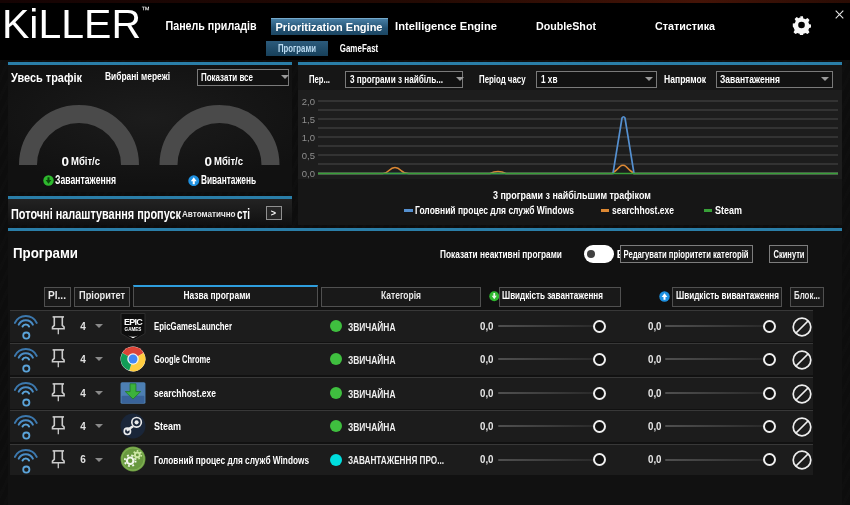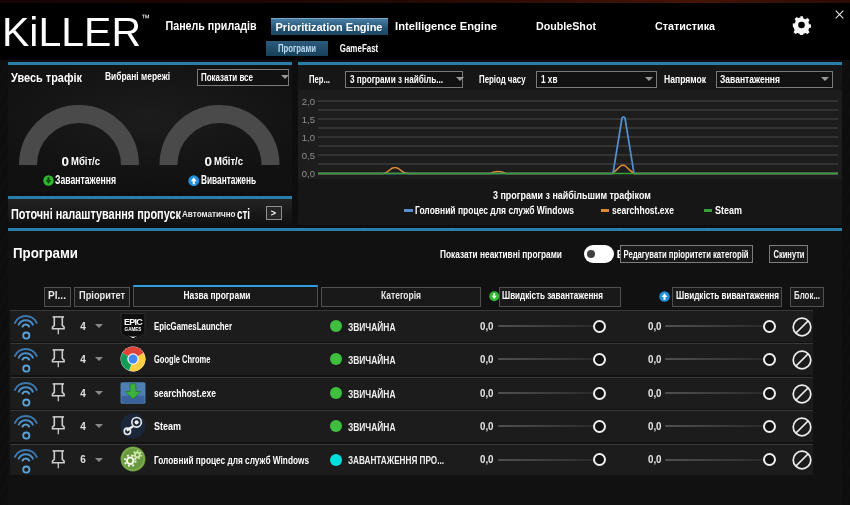"KiLLER™" div.p { top: 9px -> 1px }
